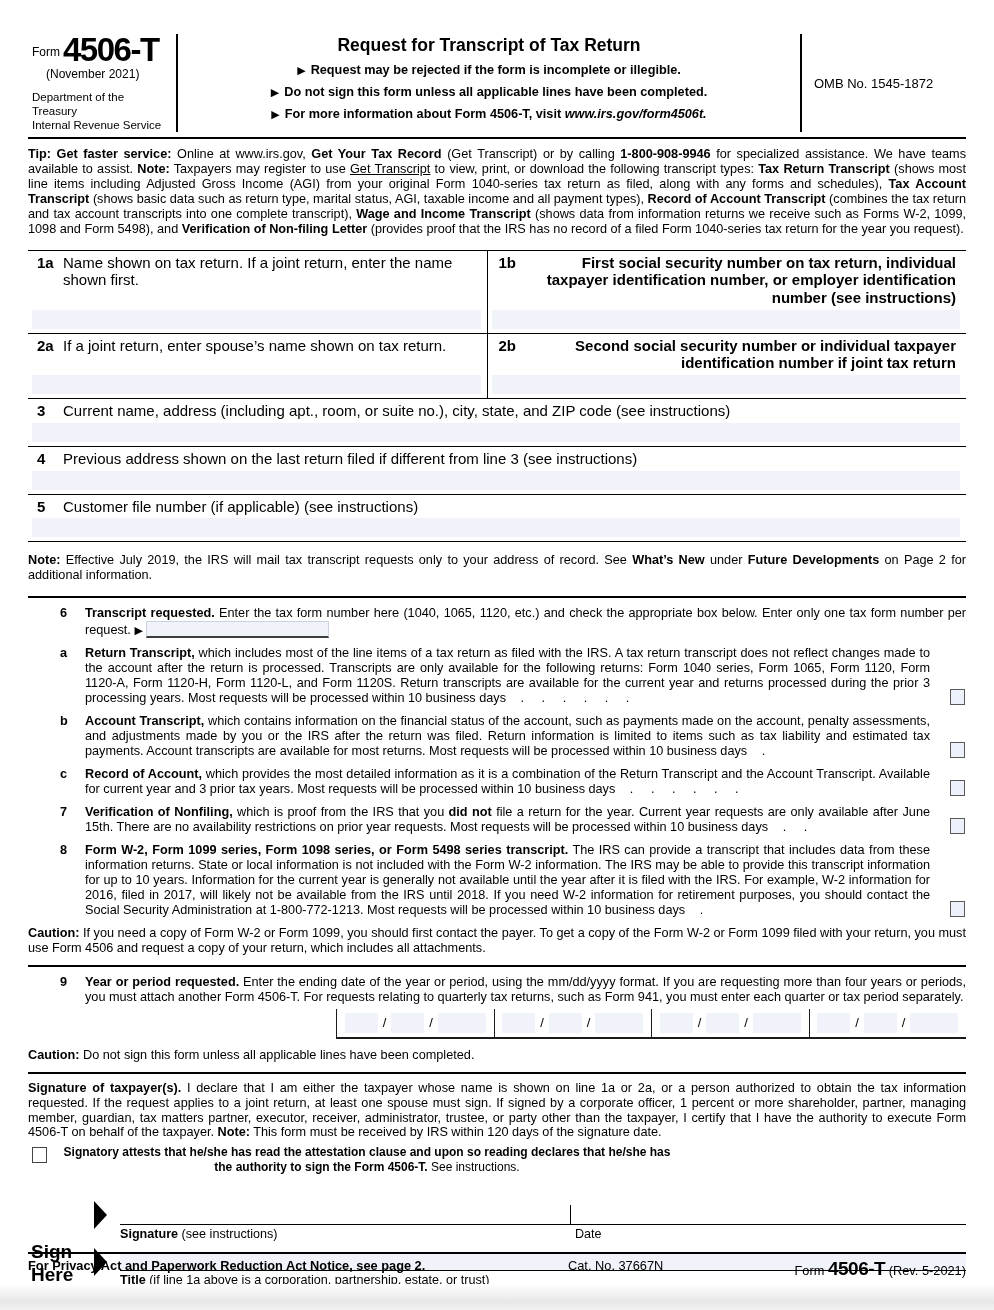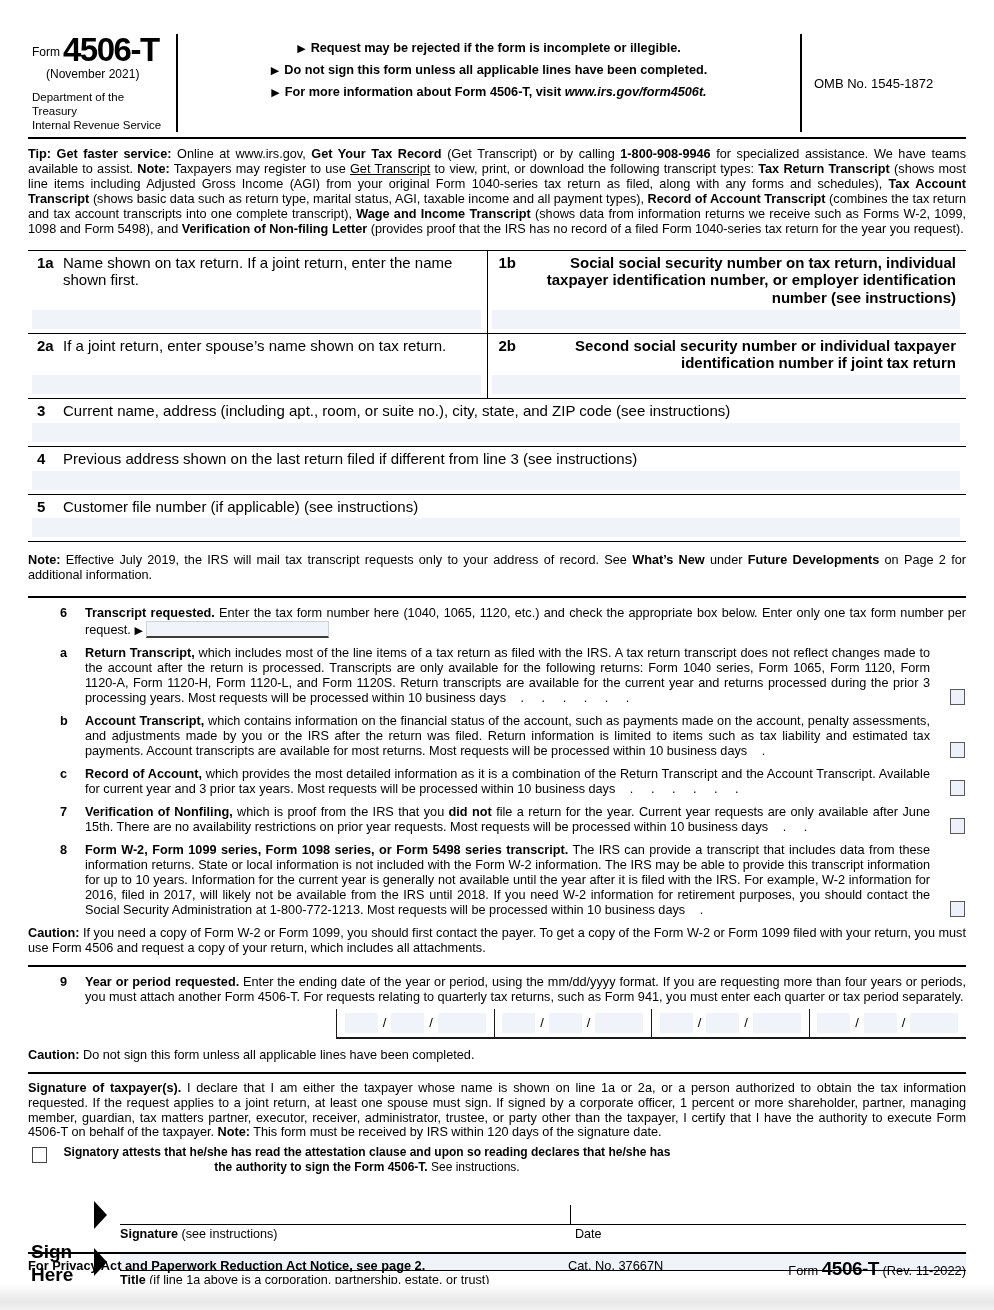"Request for Transcript of Tax" div.h-title { html: none -> <div>Request for Transcript of Tax Return</div> }
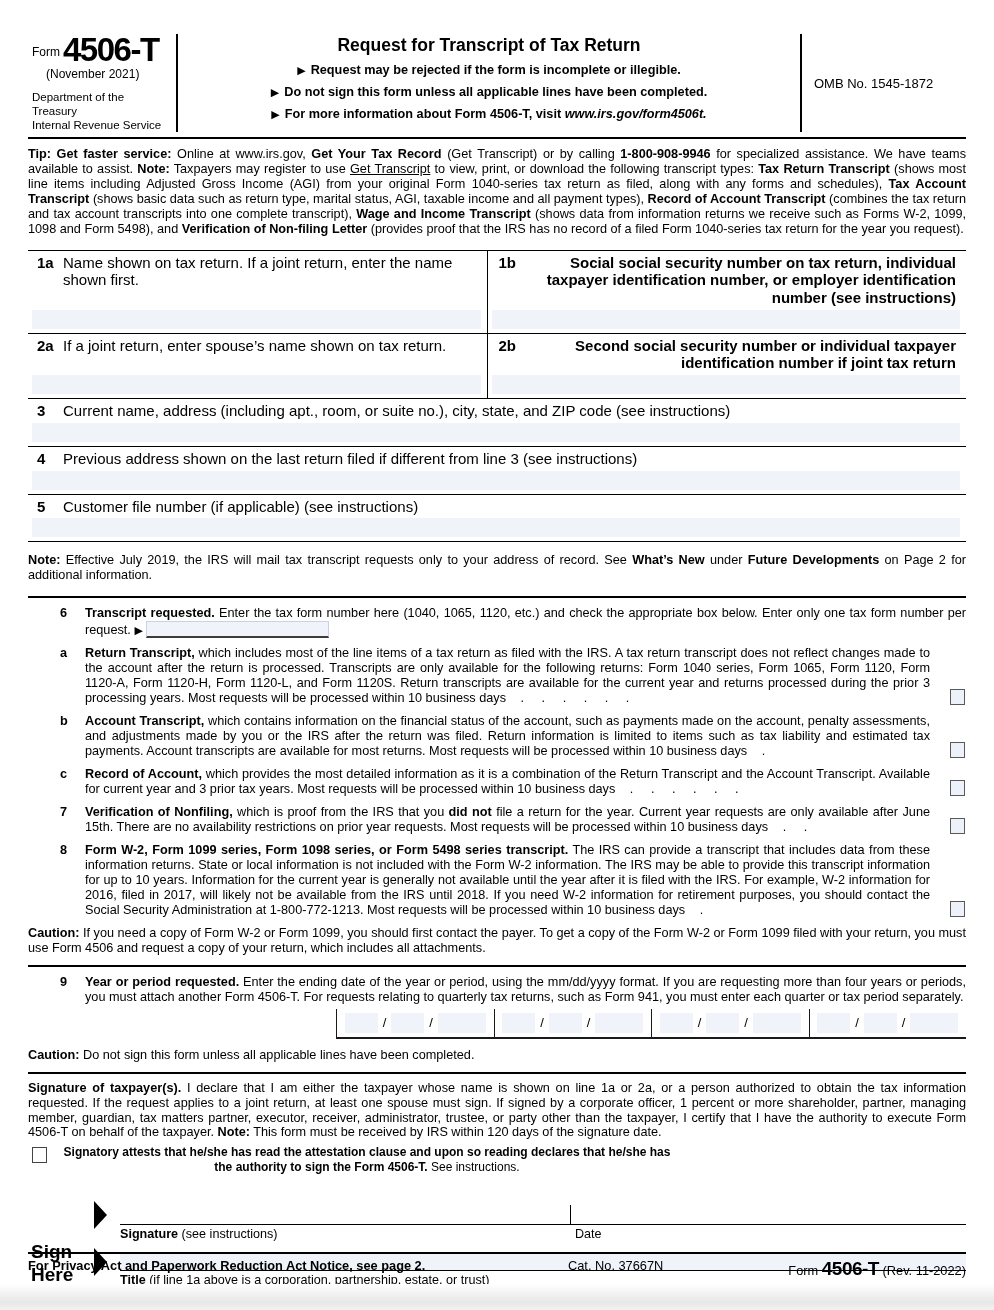"Social social security number on" span.txt { text: Social -> First }
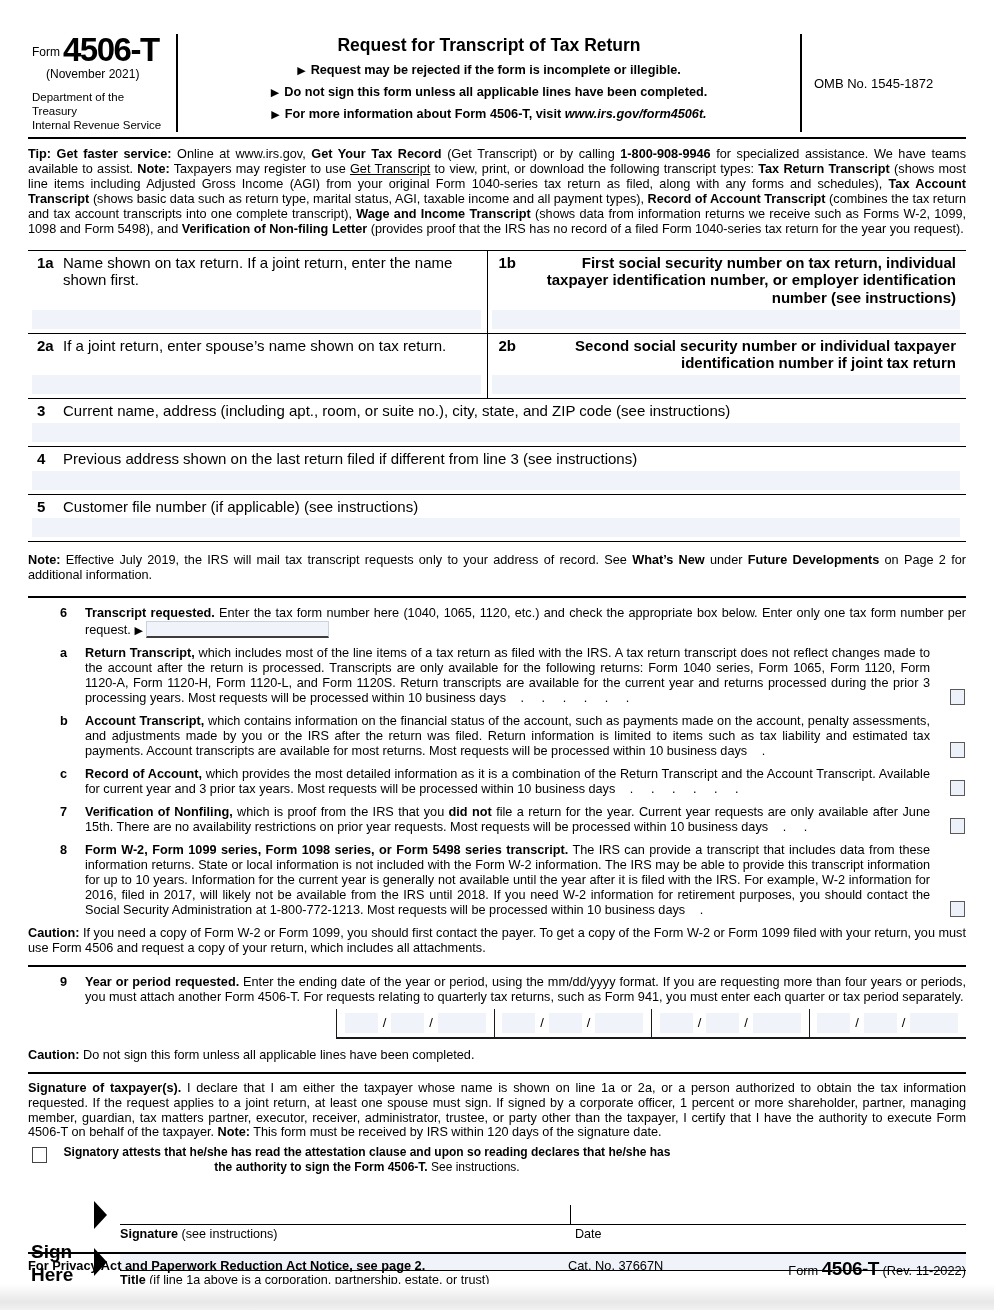"(Rev. 11-2022)" span { text: 11-2022 -> 5-2021 }
